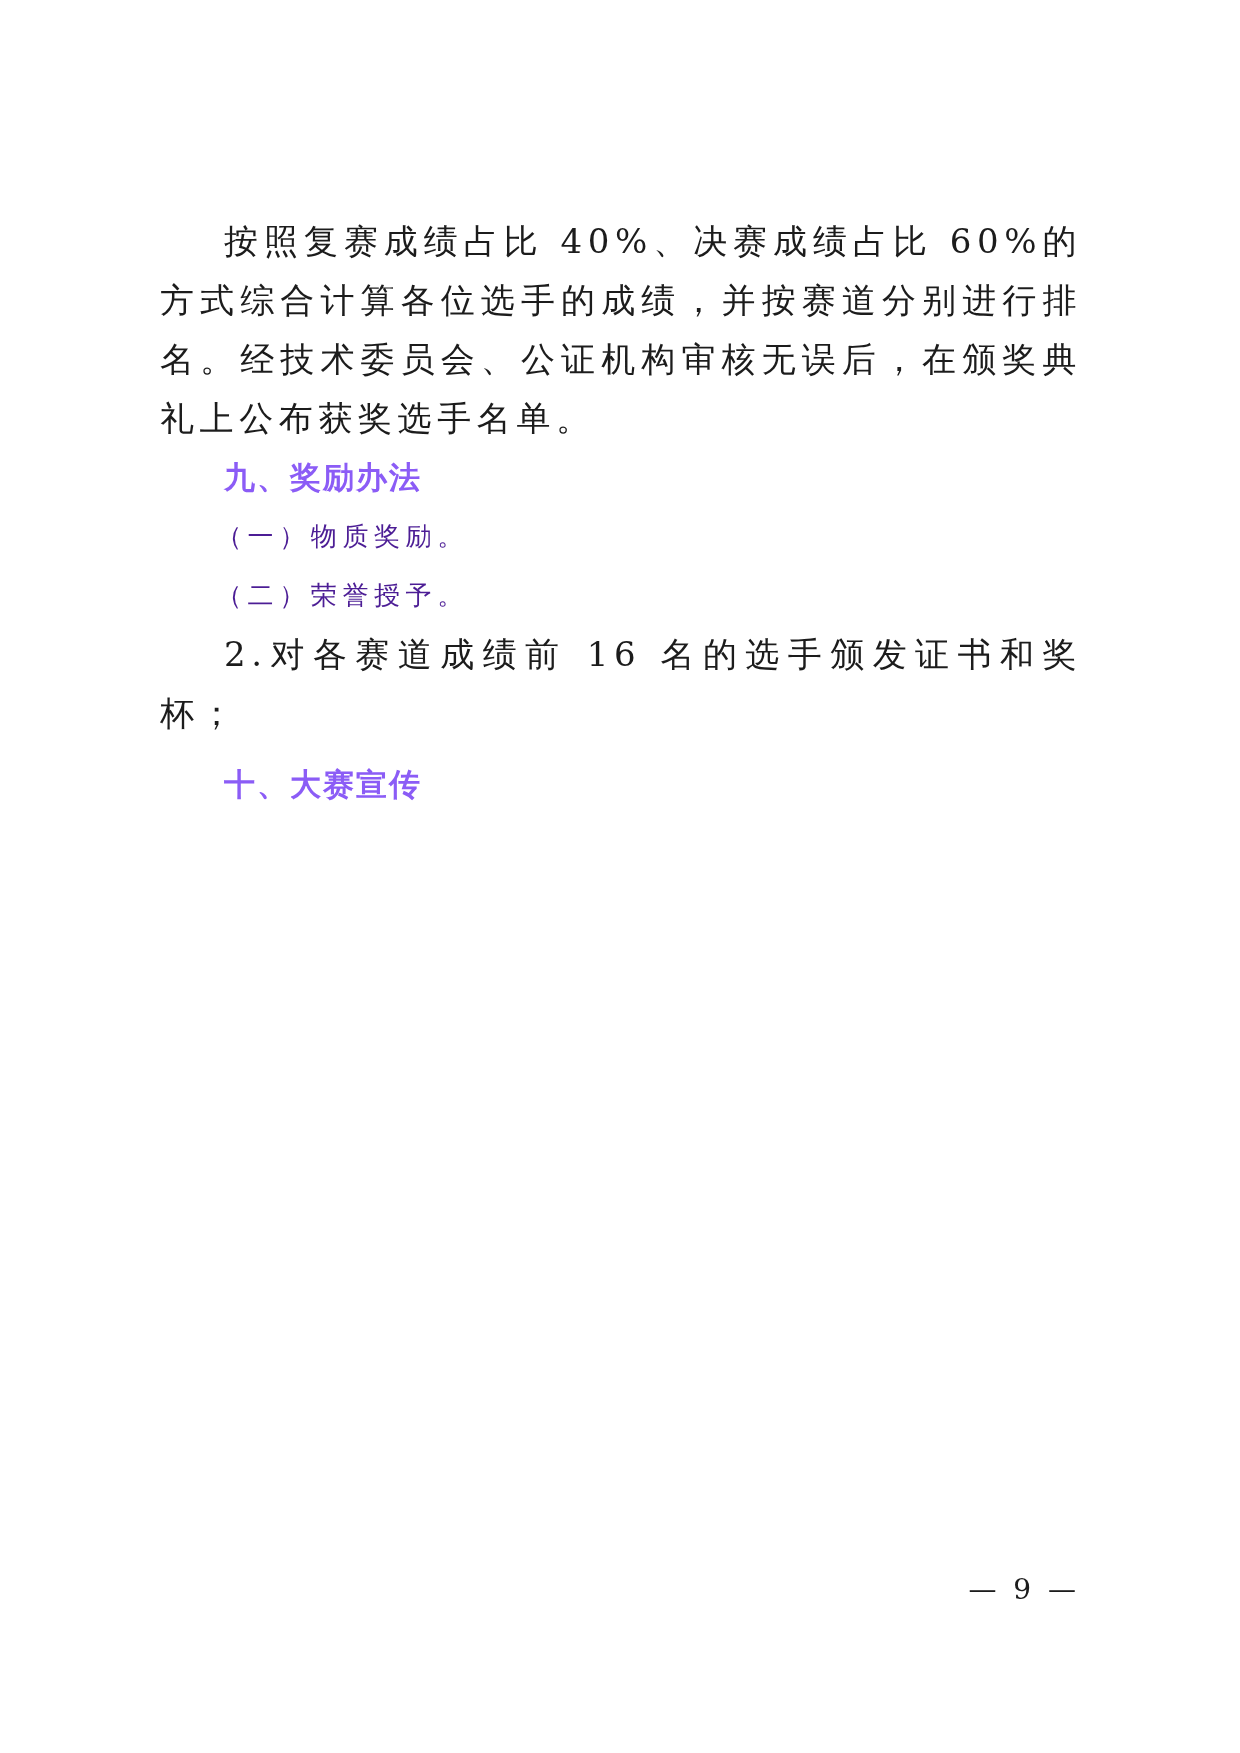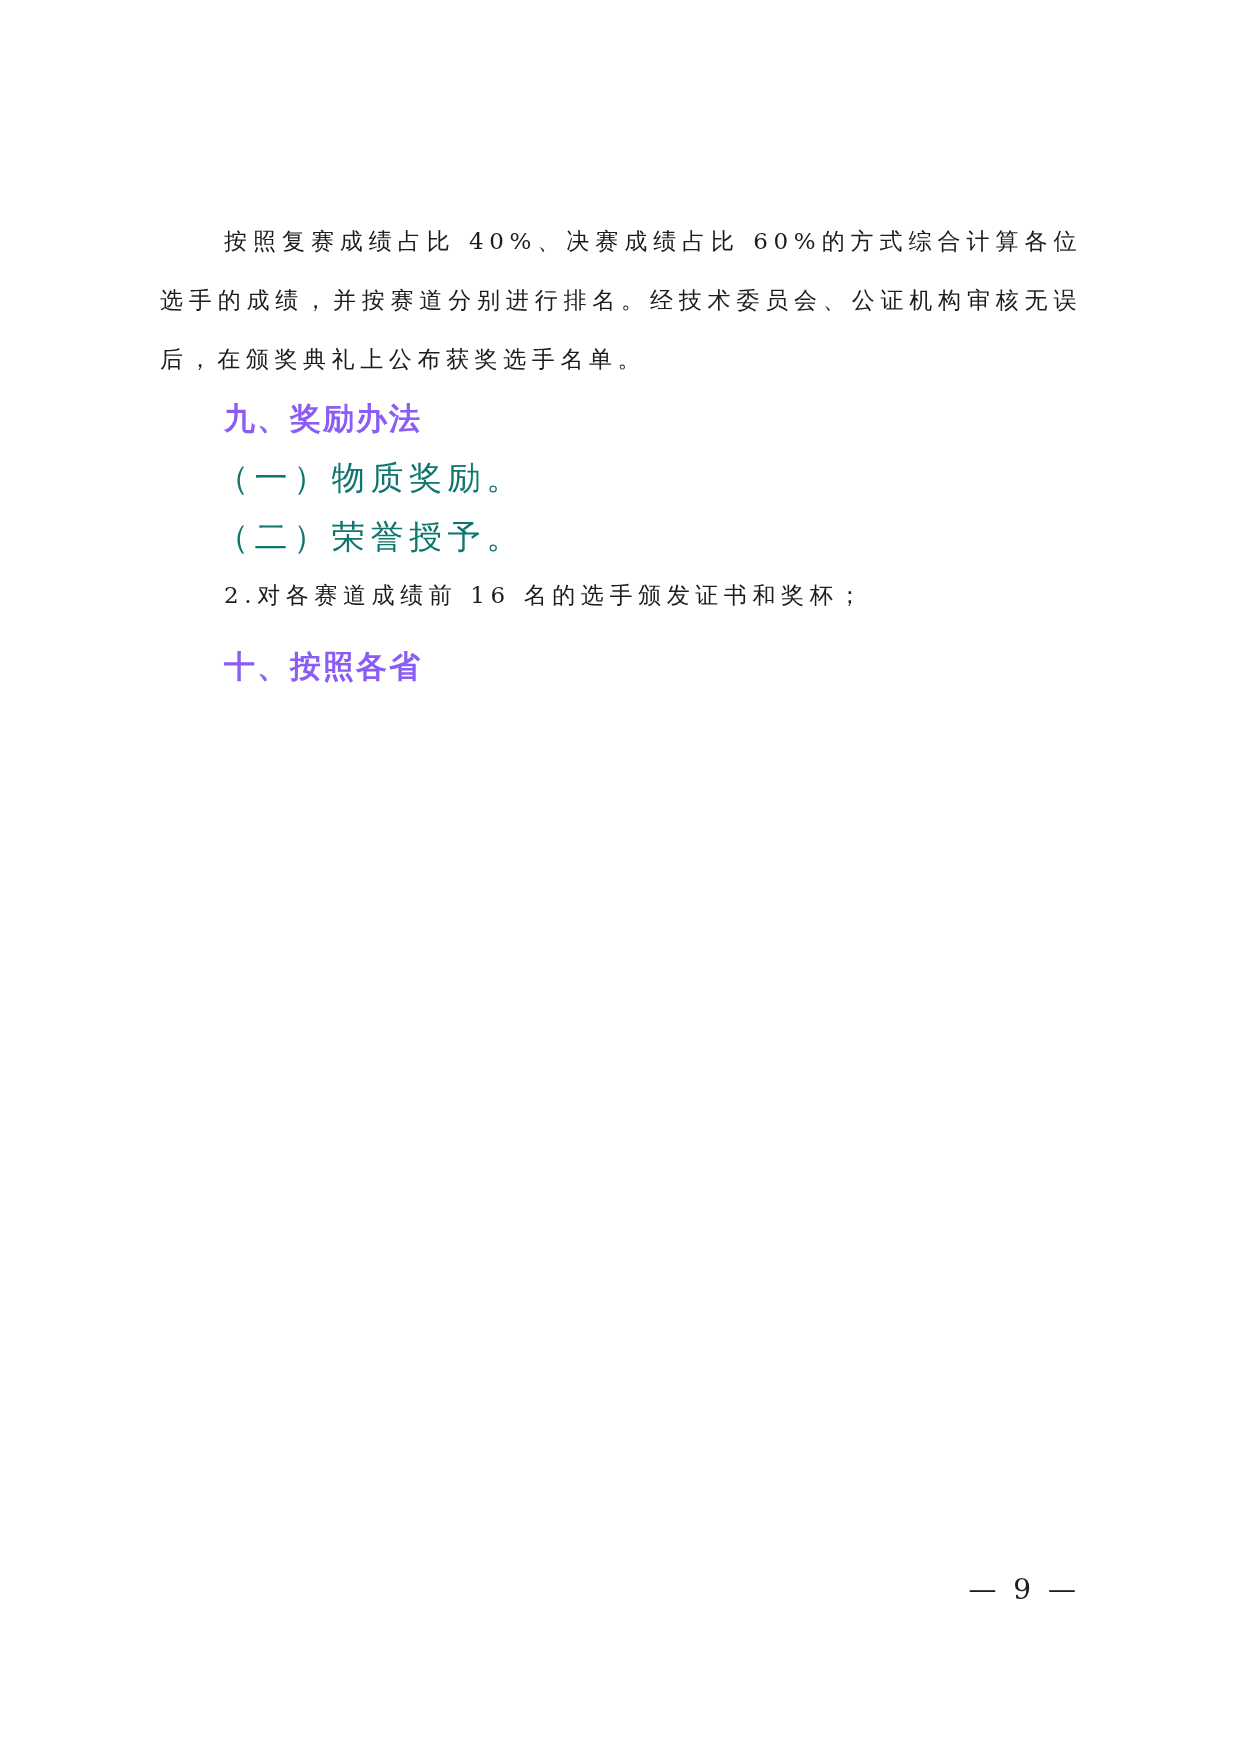"按照复赛成绩占比 40%、决赛成绩占比" .para { font-size: 23px -> 34px }
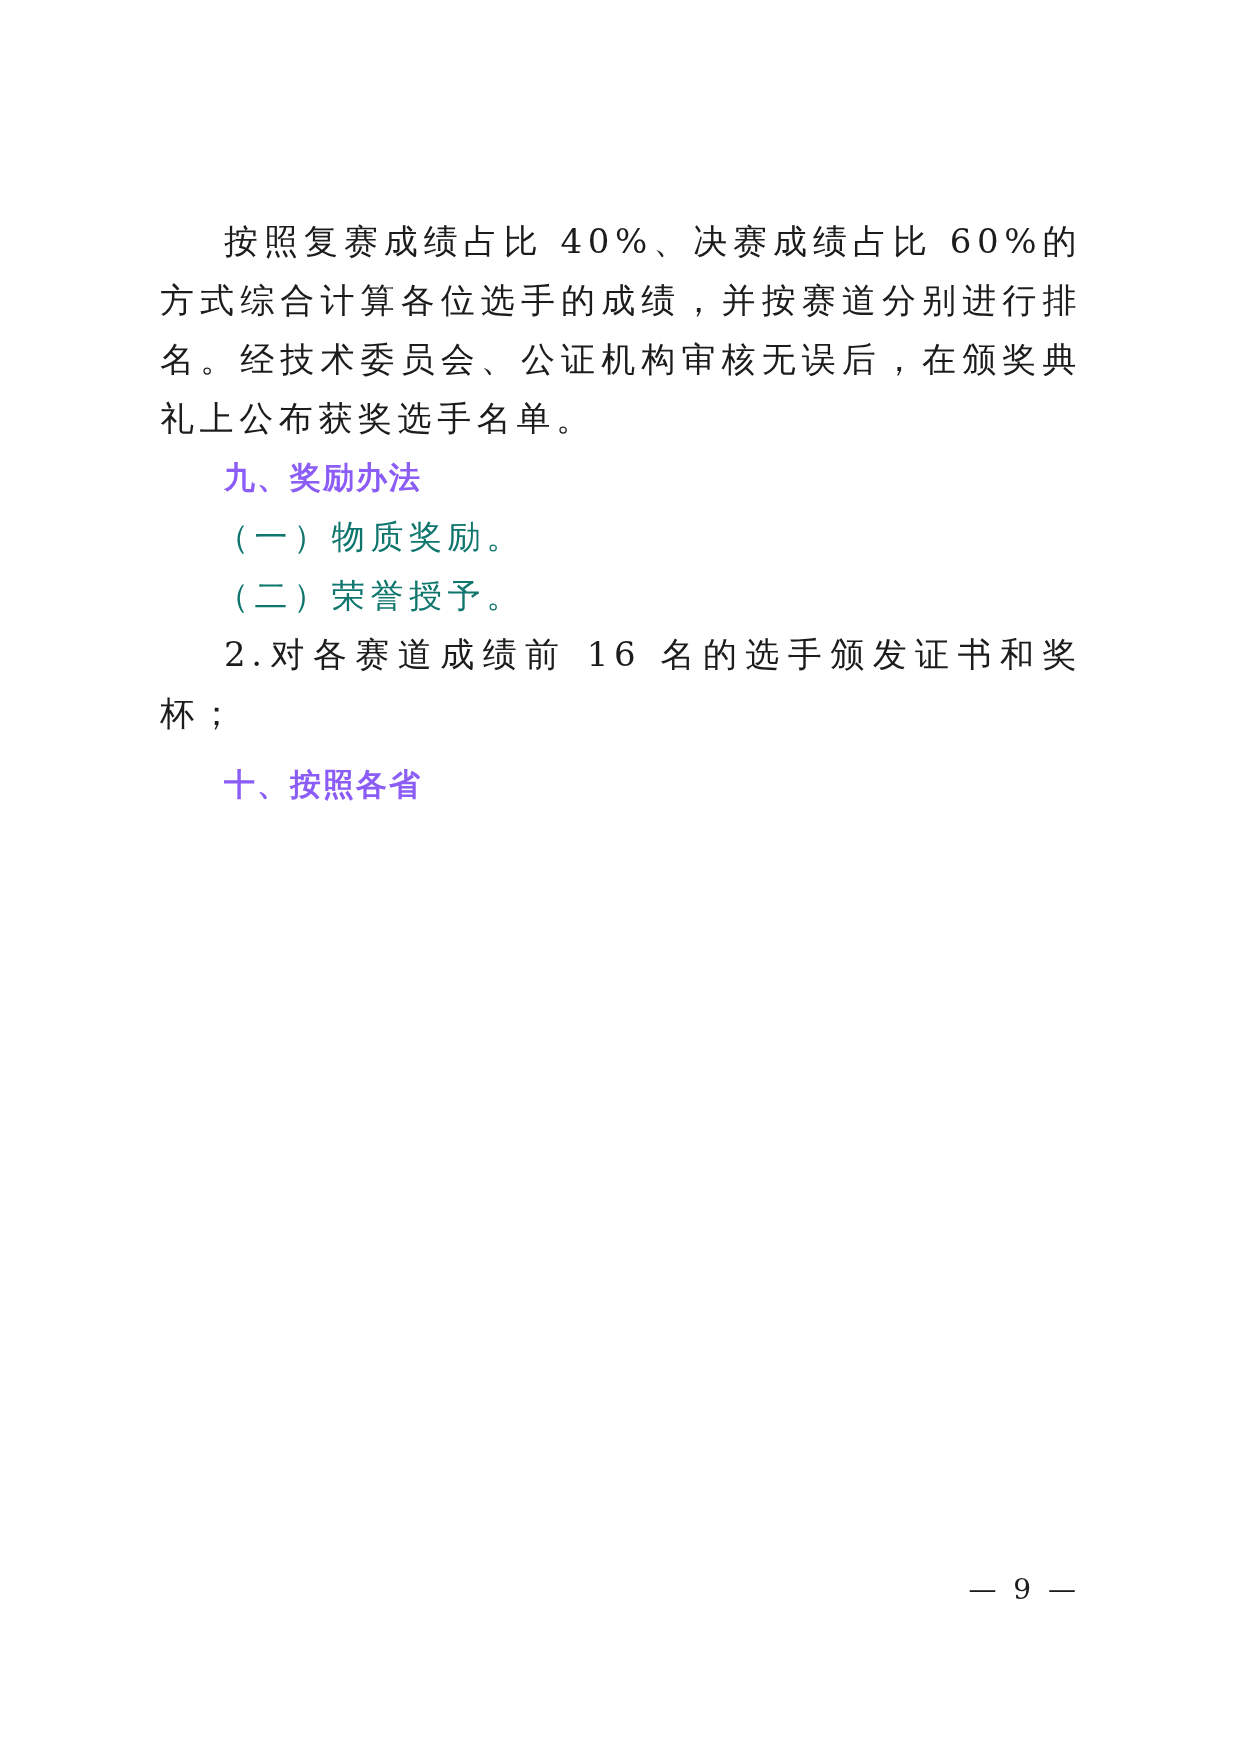"（一）物质奖励。" .sub-heading { color: #0f766e -> #4c1d95; font-size: 33px -> 26px }
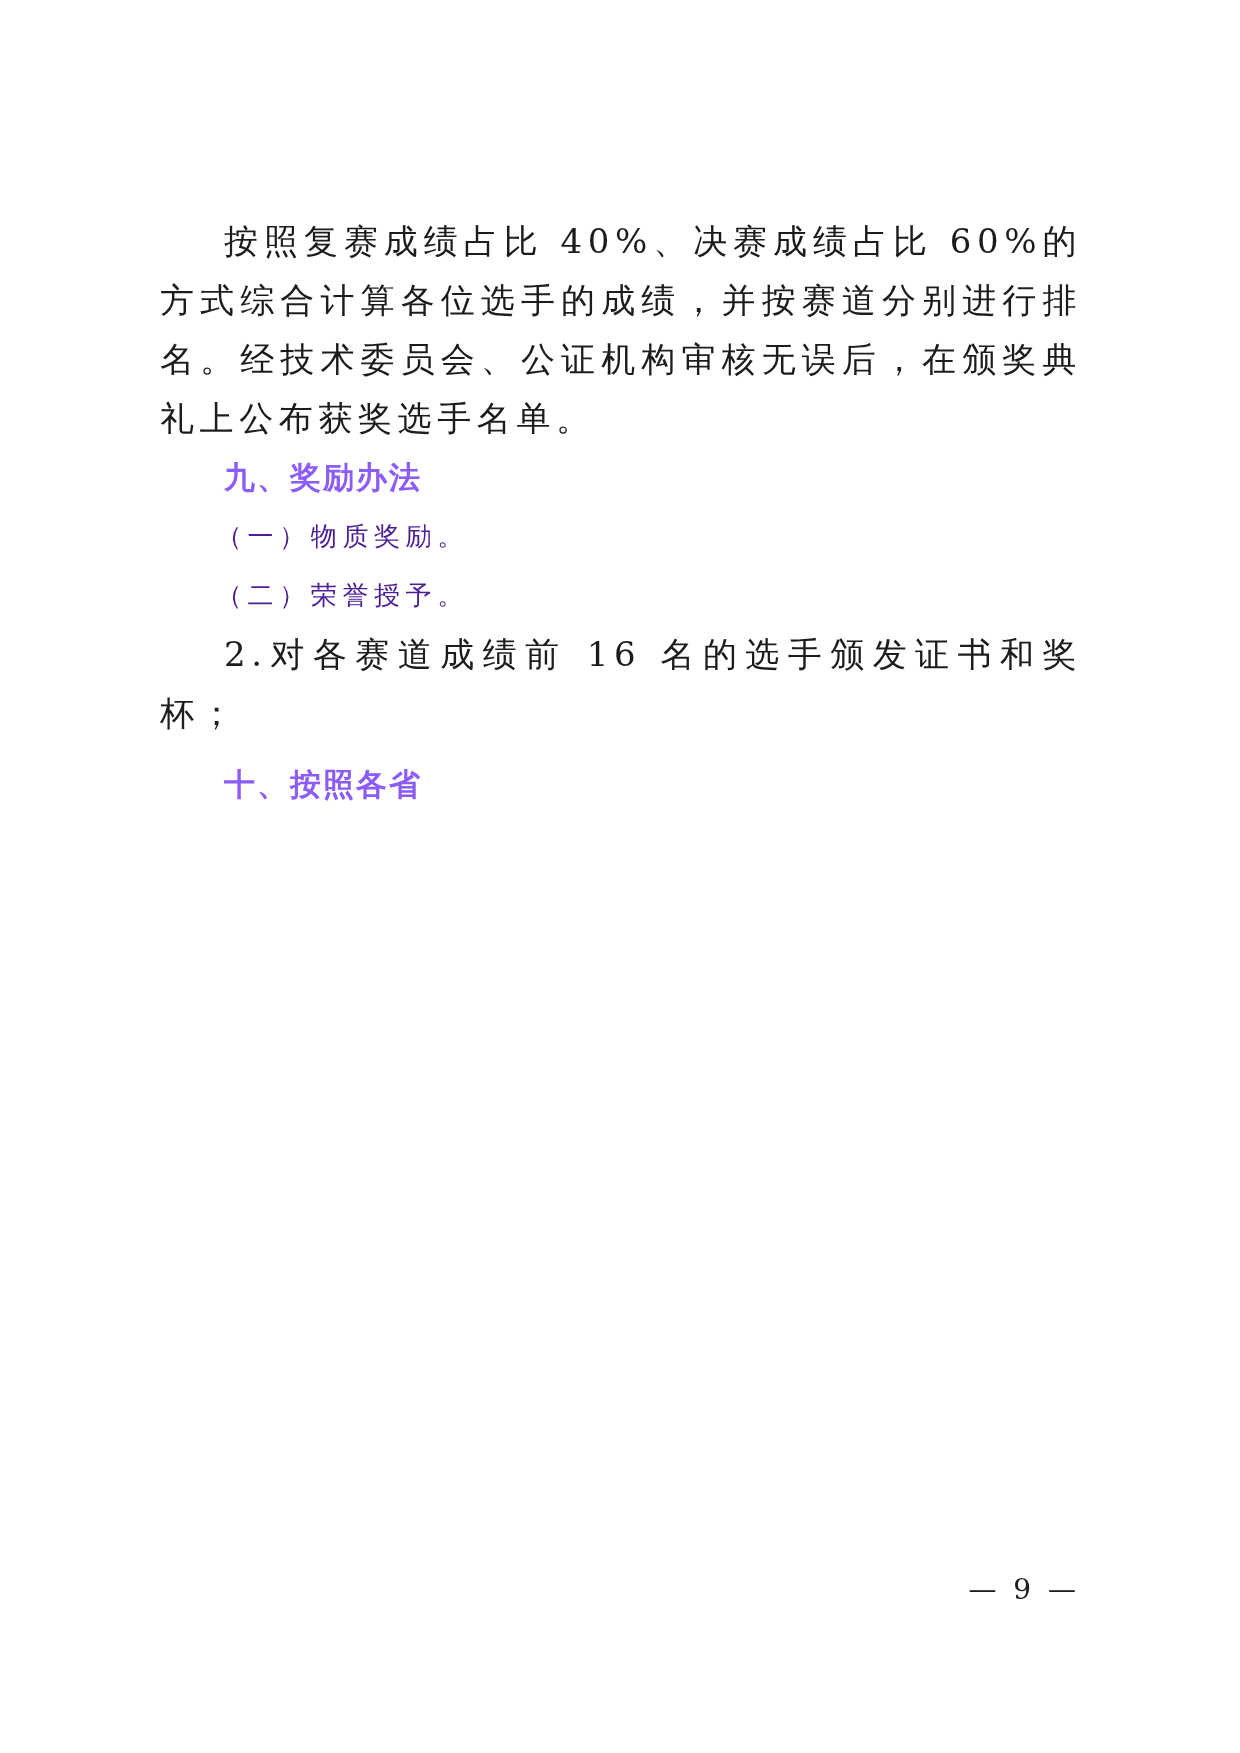"十、按照各省" h2.heading { text: 按照各省 -> 大赛宣传 }
